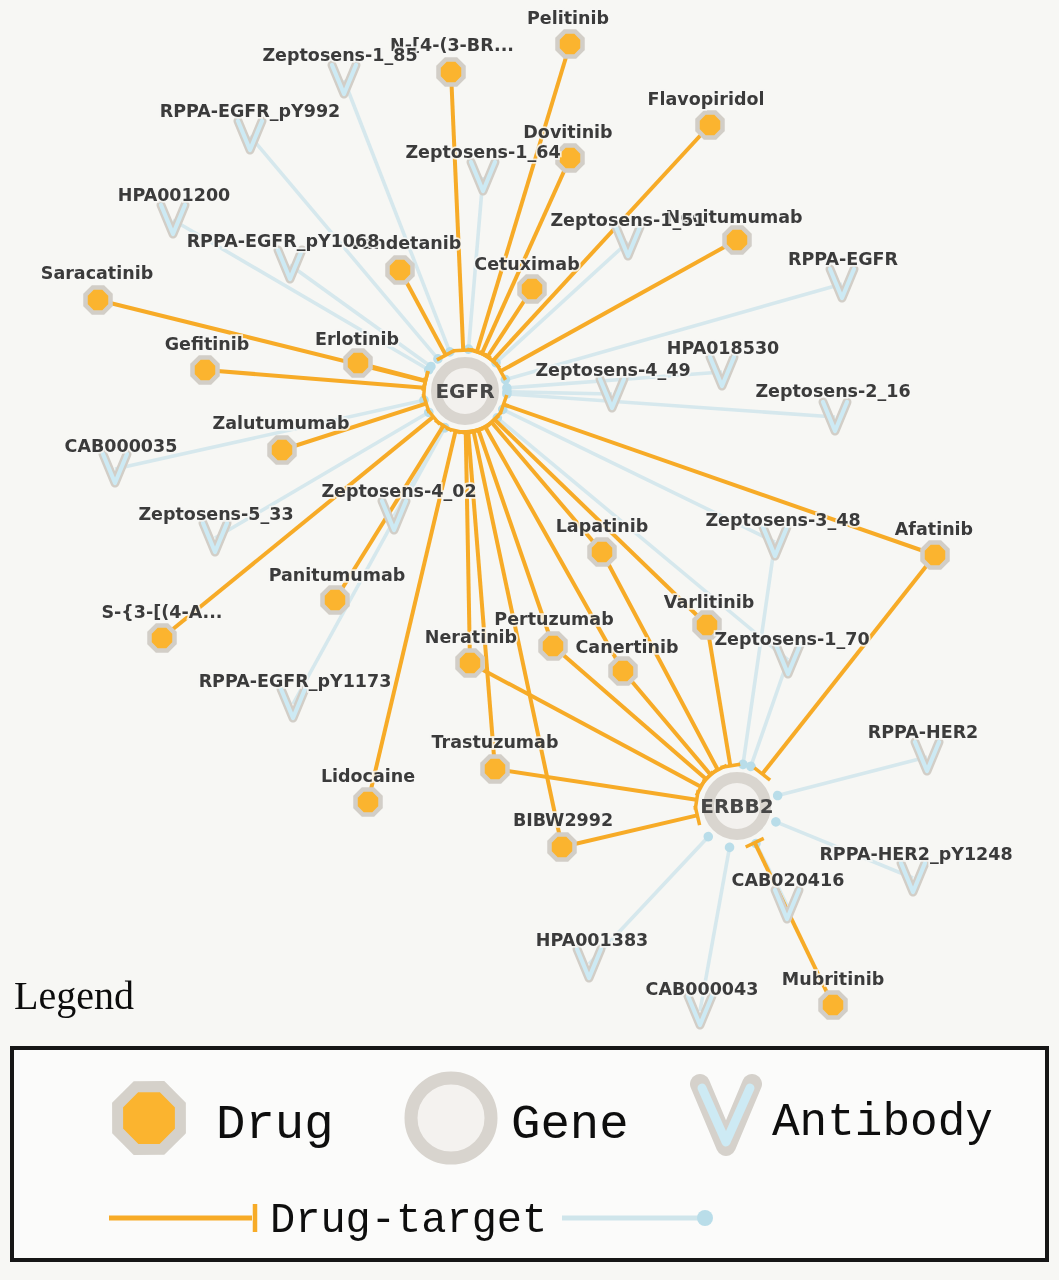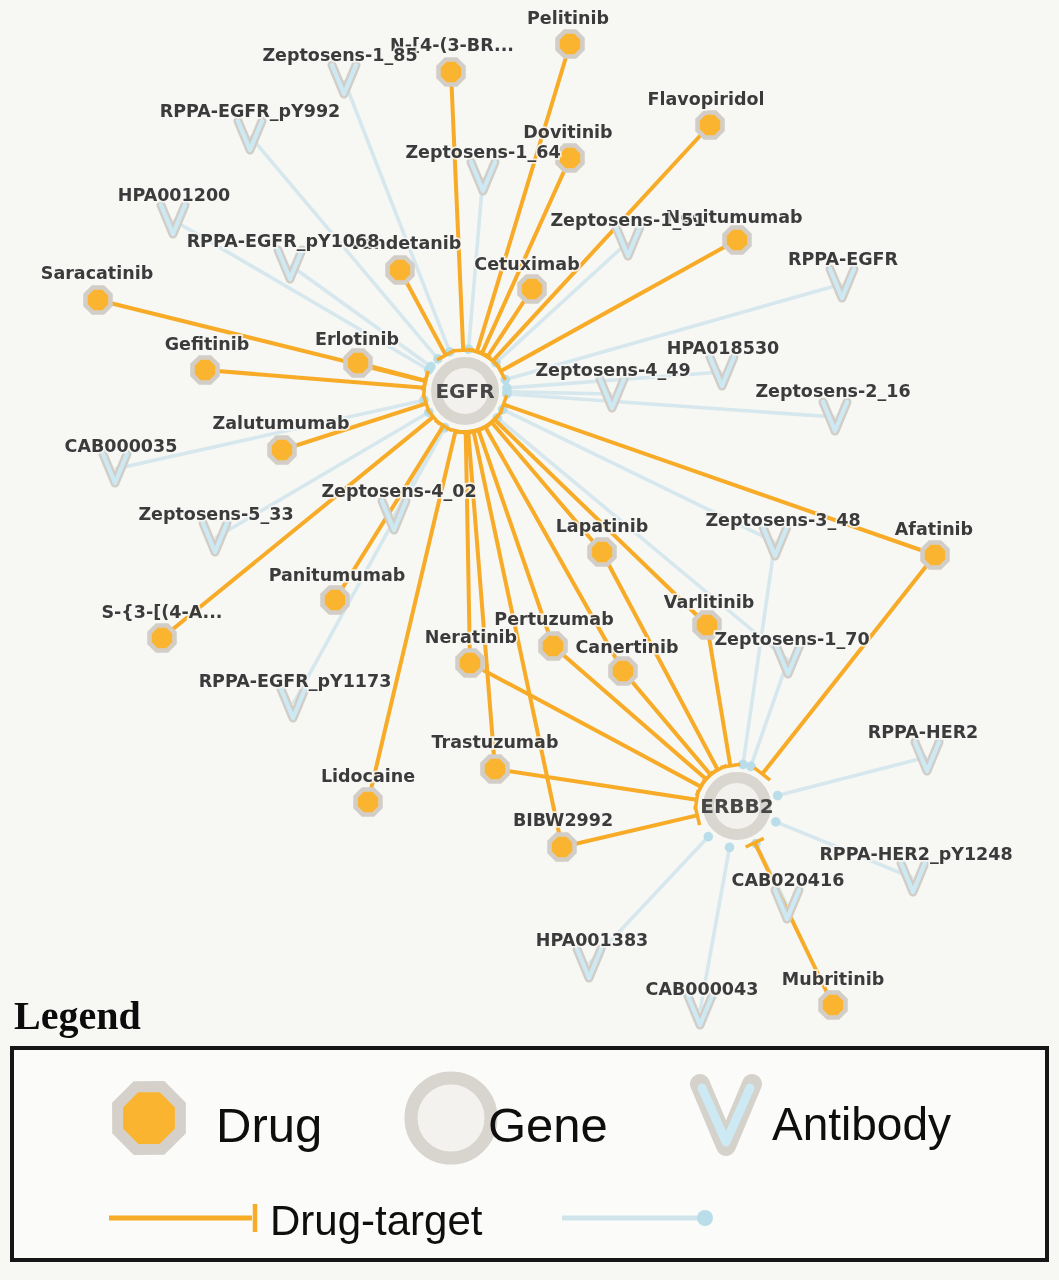"Legend" .legend-title { font-weight: bold -> normal; top: 992px -> 972px }
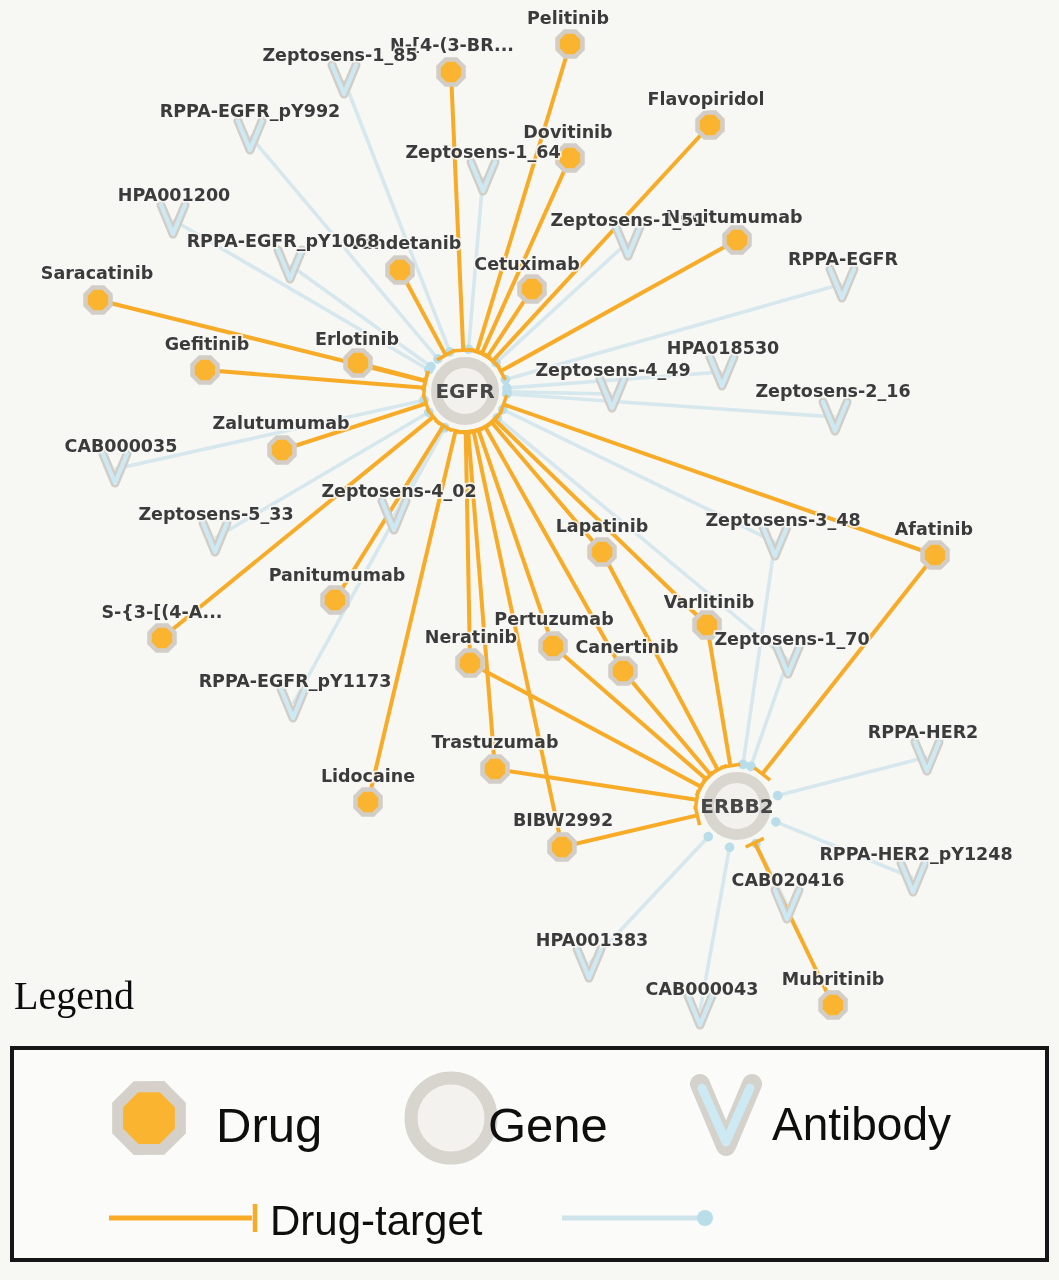"Drug" .litem { font-family: Liberation Sans, sans-serif -> Liberation Mono, monospace }
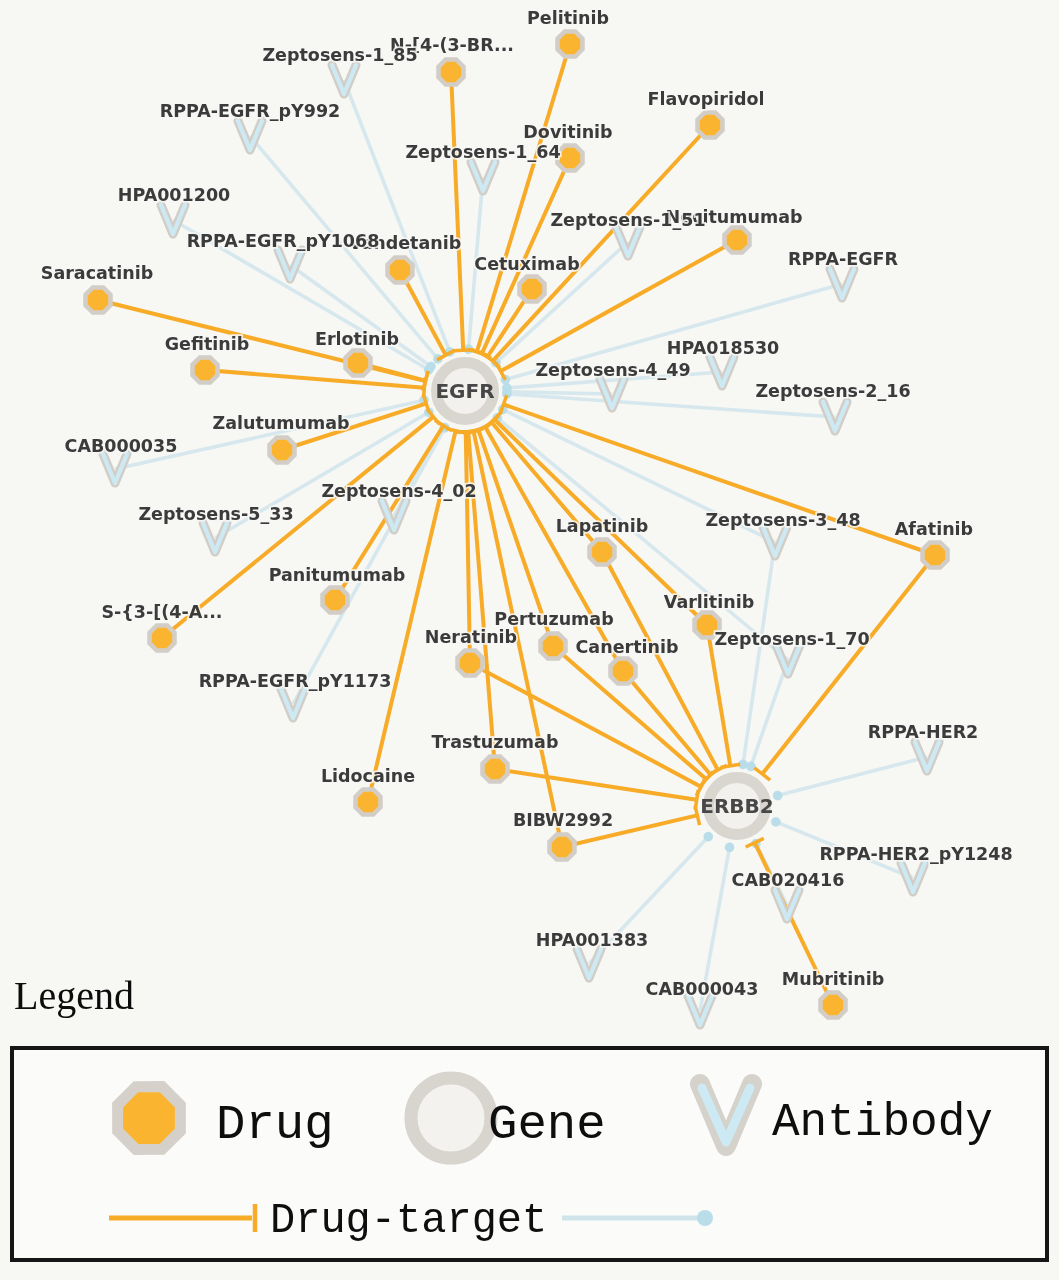"Gene" div.litem { left: 474px -> 497px }
